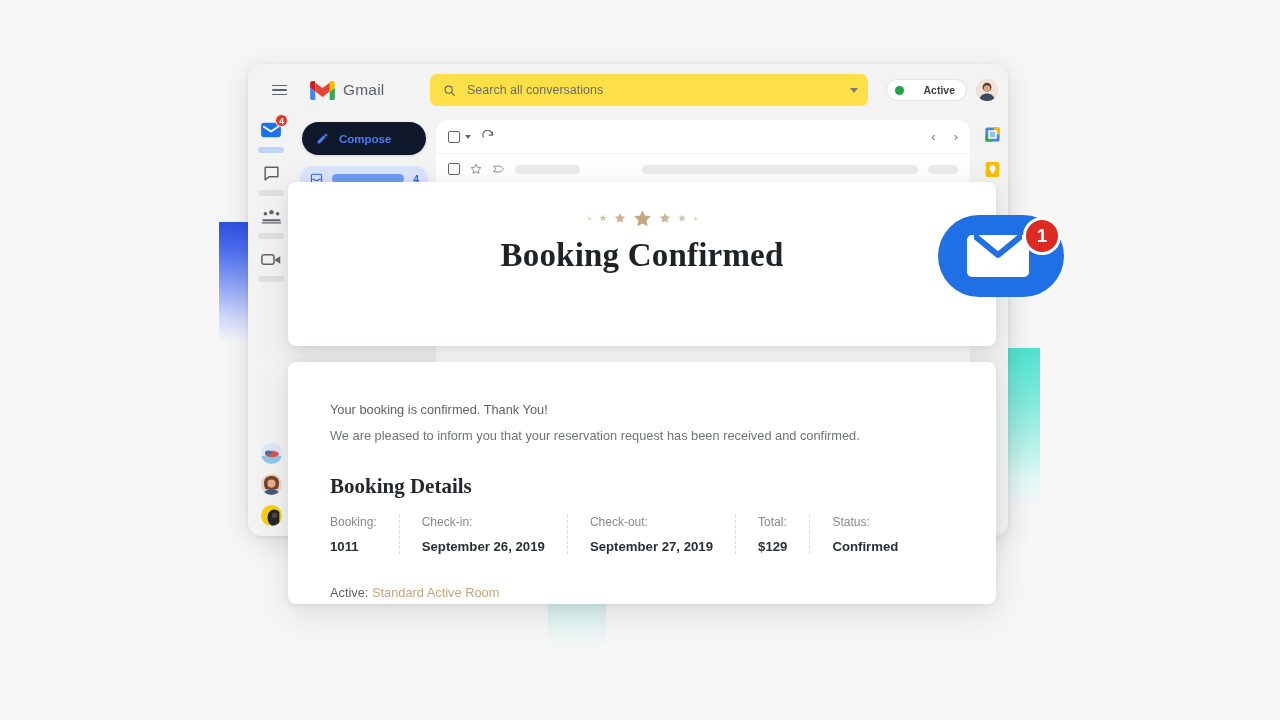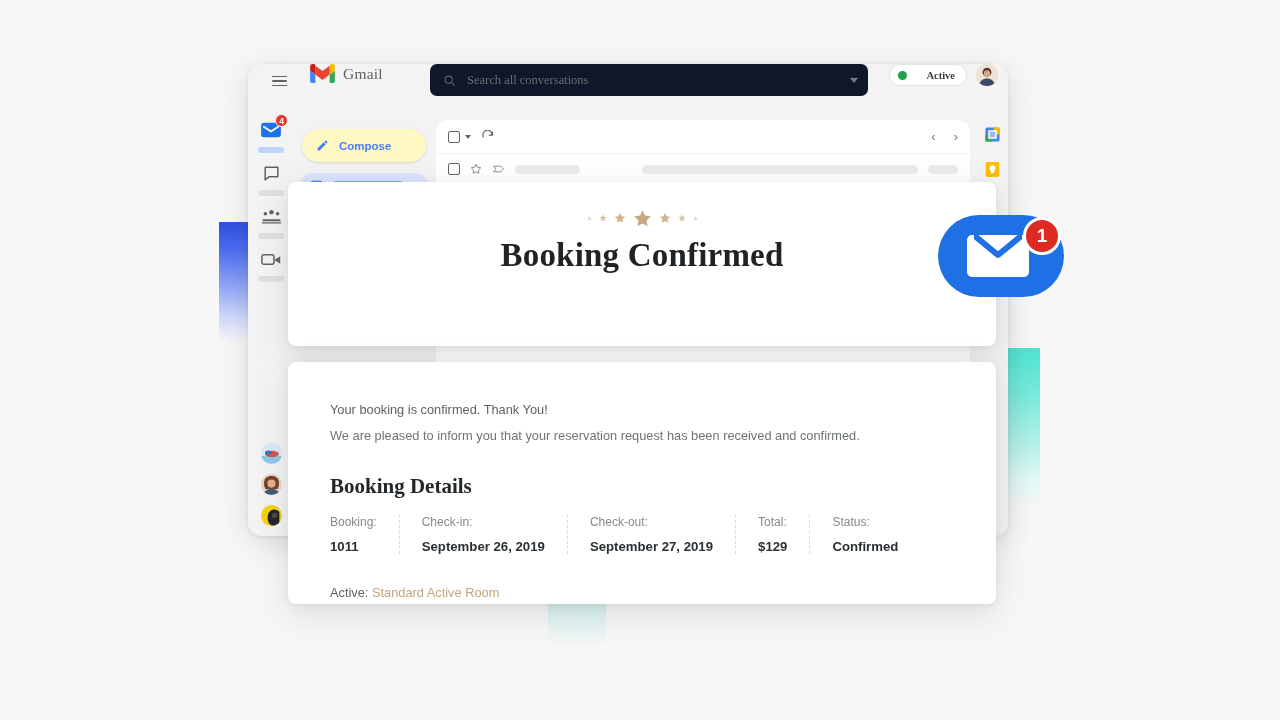"Gmail" #gmail-topbar { align-items: flex-start -> center; font-family: Liberation Serif, serif -> none }
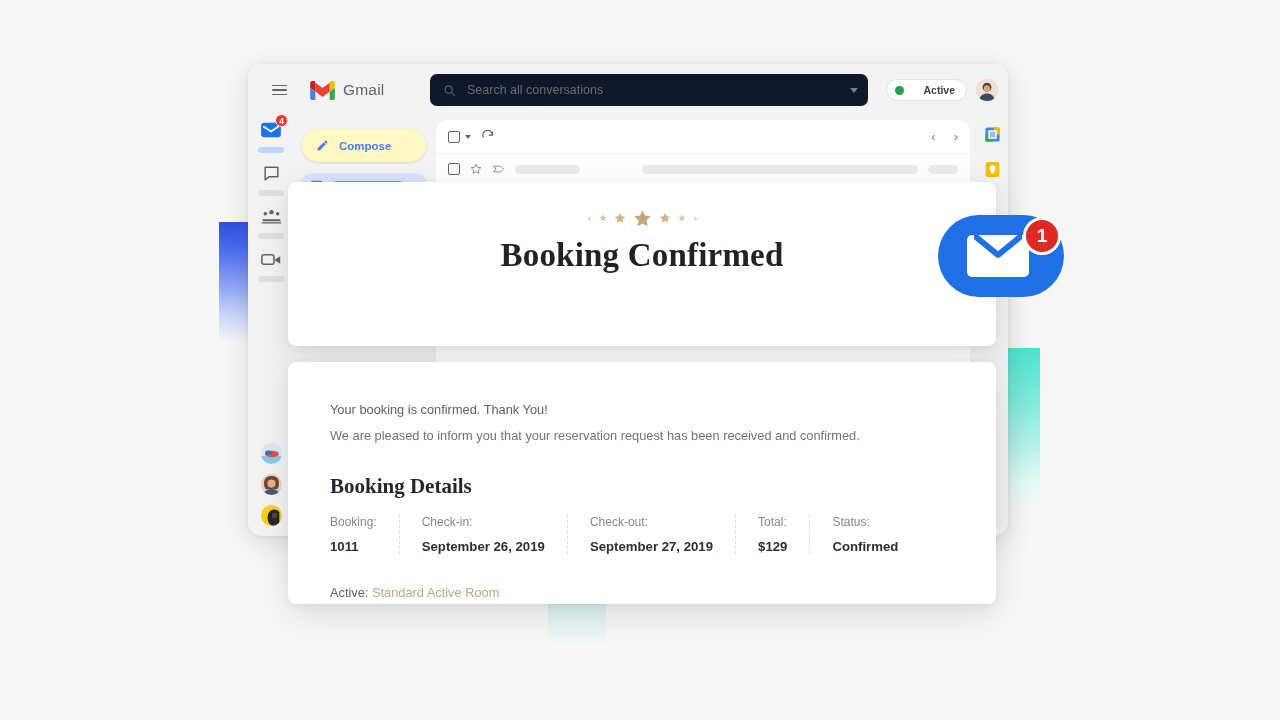"Search all conversations" #search-bar { background: #0f172a -> #fde047 }
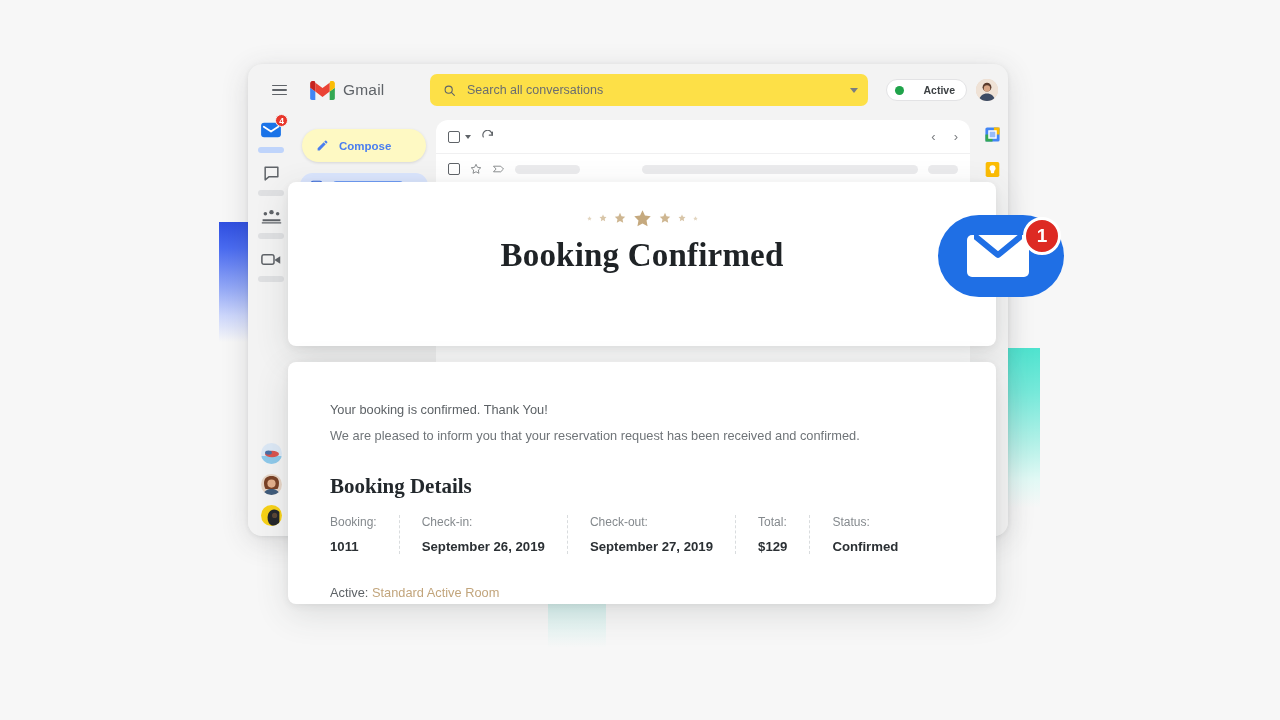"Compose" #compose-button { background: #fef9c3 -> #0f172a; margin: 7px 8px -> 0 8px }
